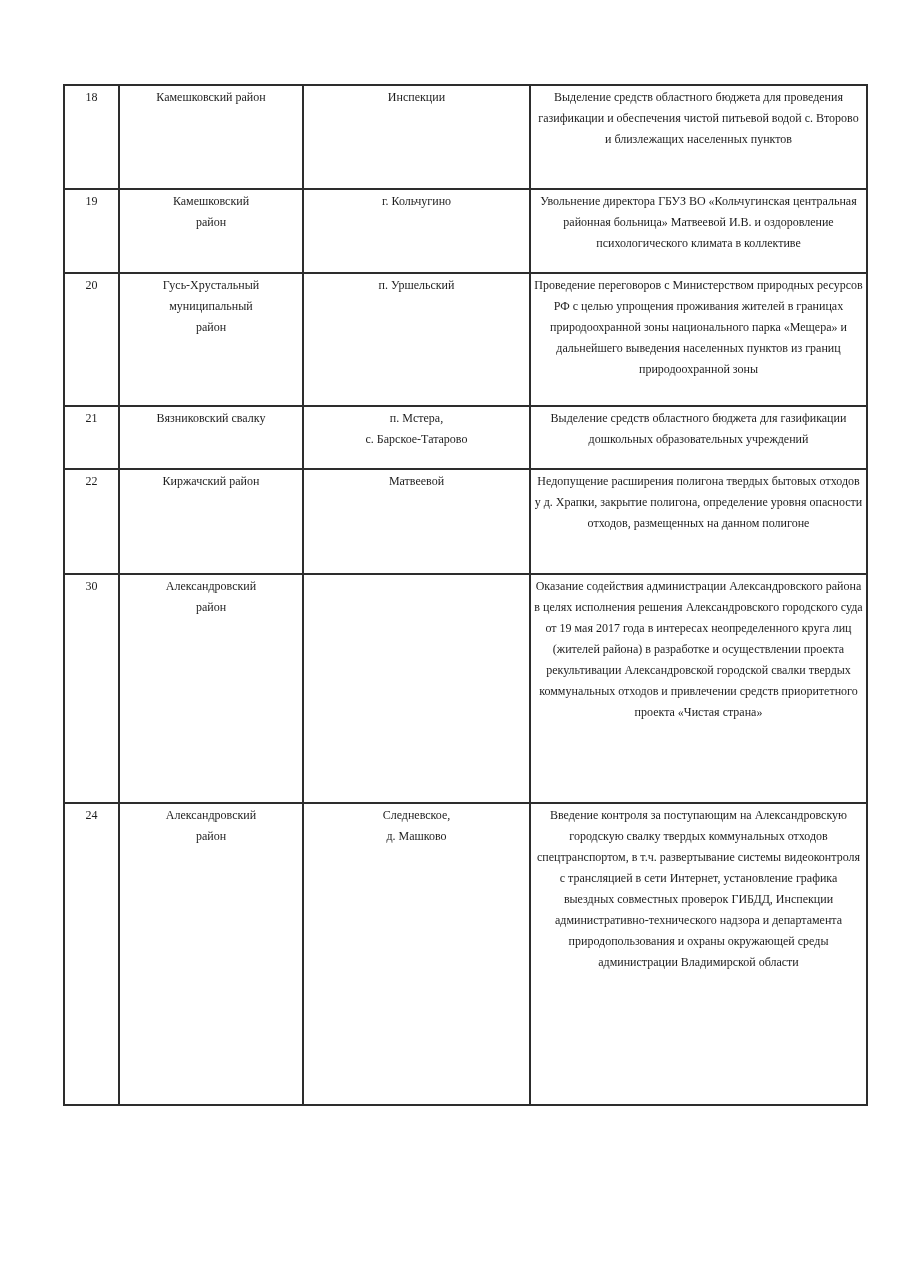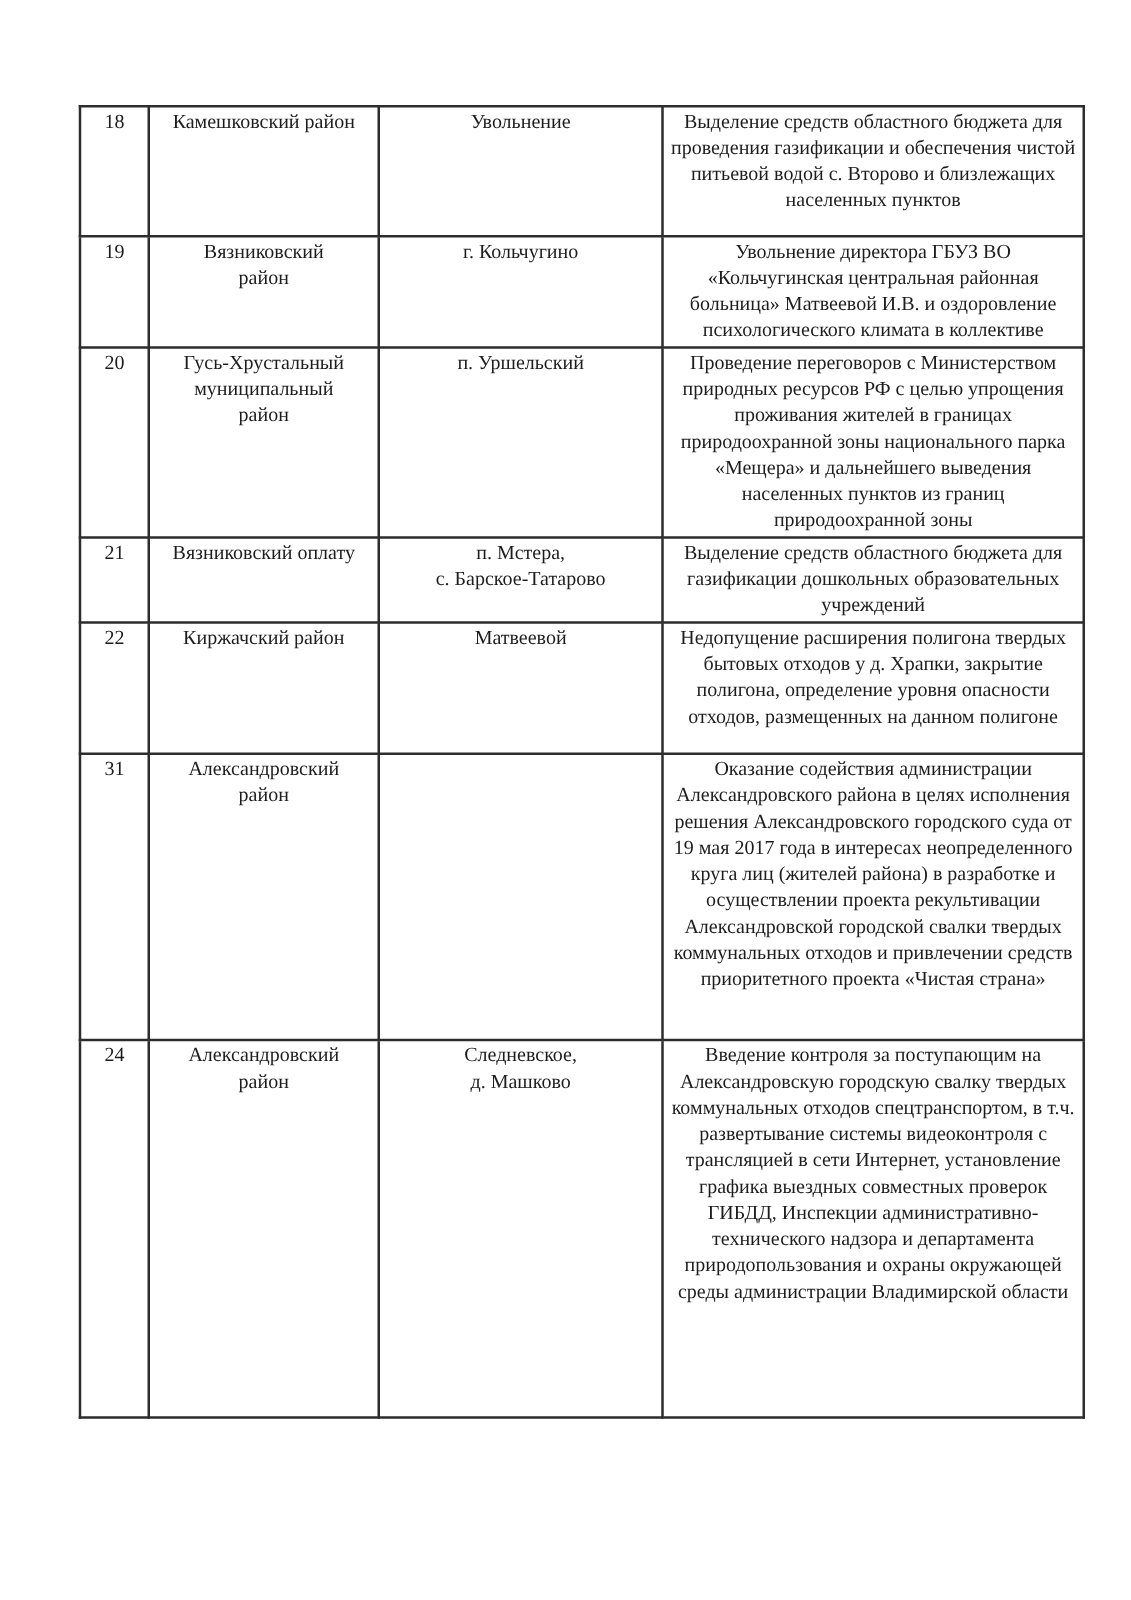"18" table.issues-table td { font-size: 16px -> 12px }
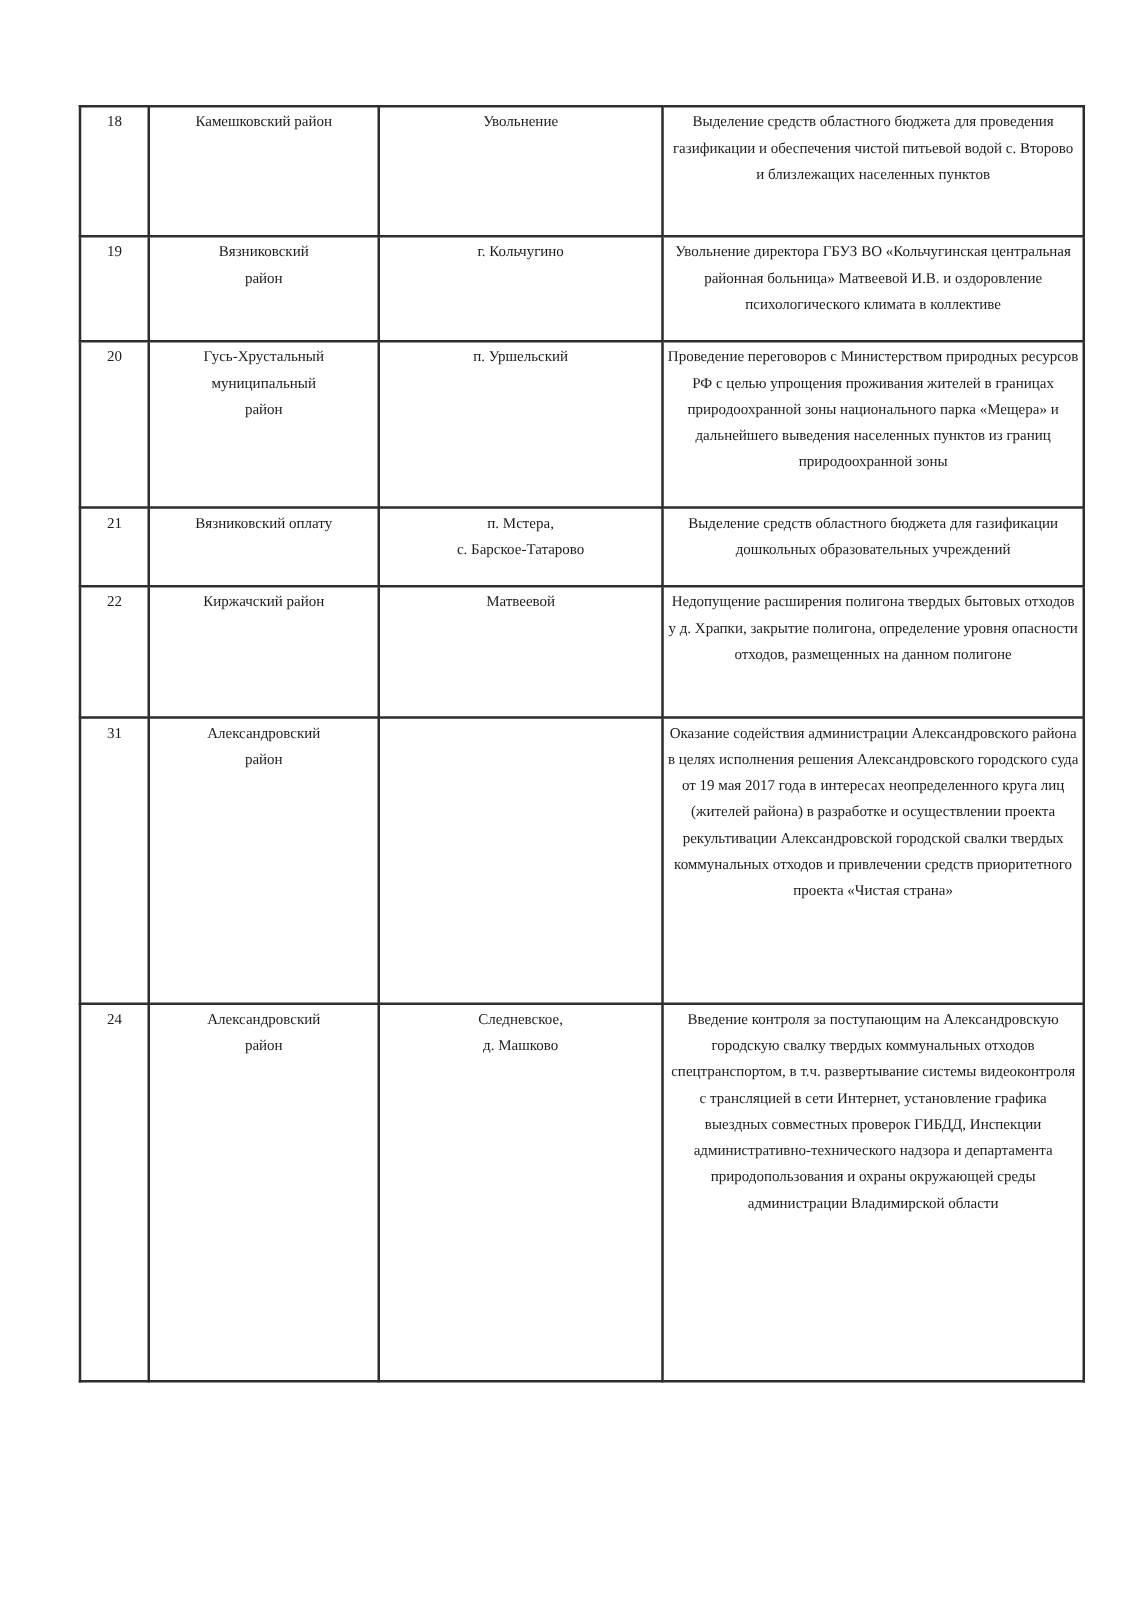"Увольнение" td.col-settlement { text: Увольнение -> Инспекции }
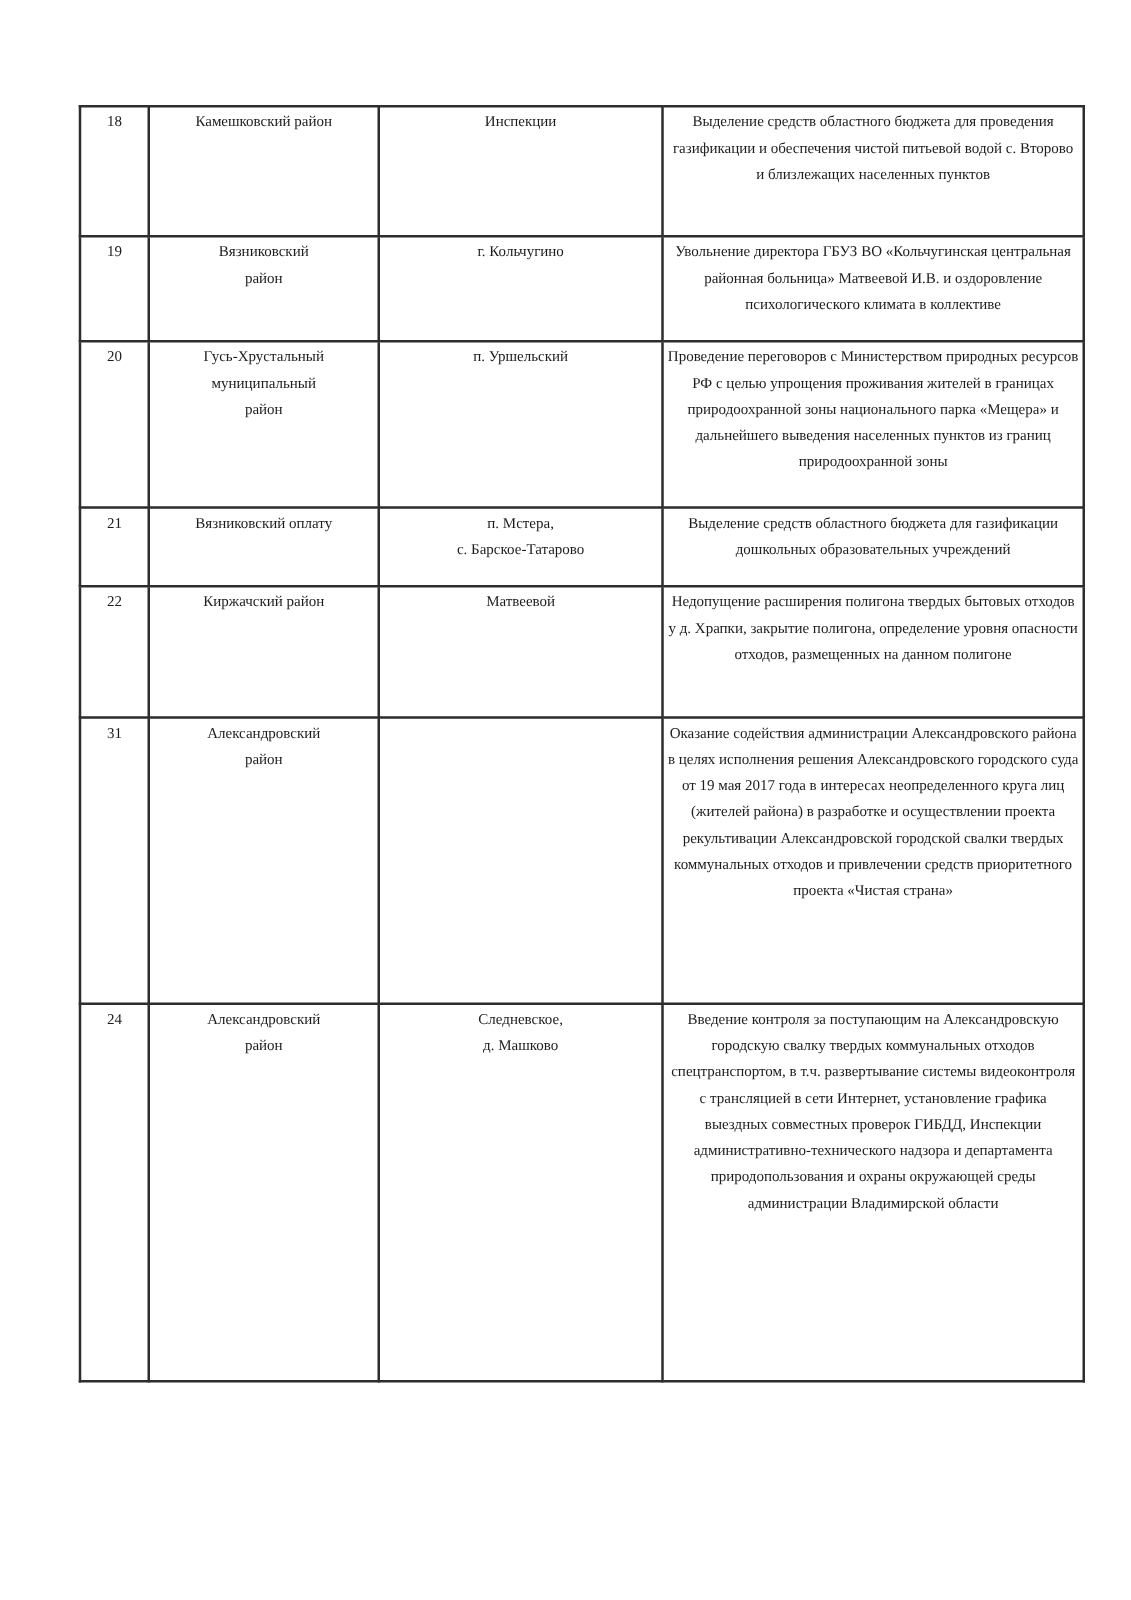"Вязниковский" td.col-district { text: Вязниковский -> Камешковский }
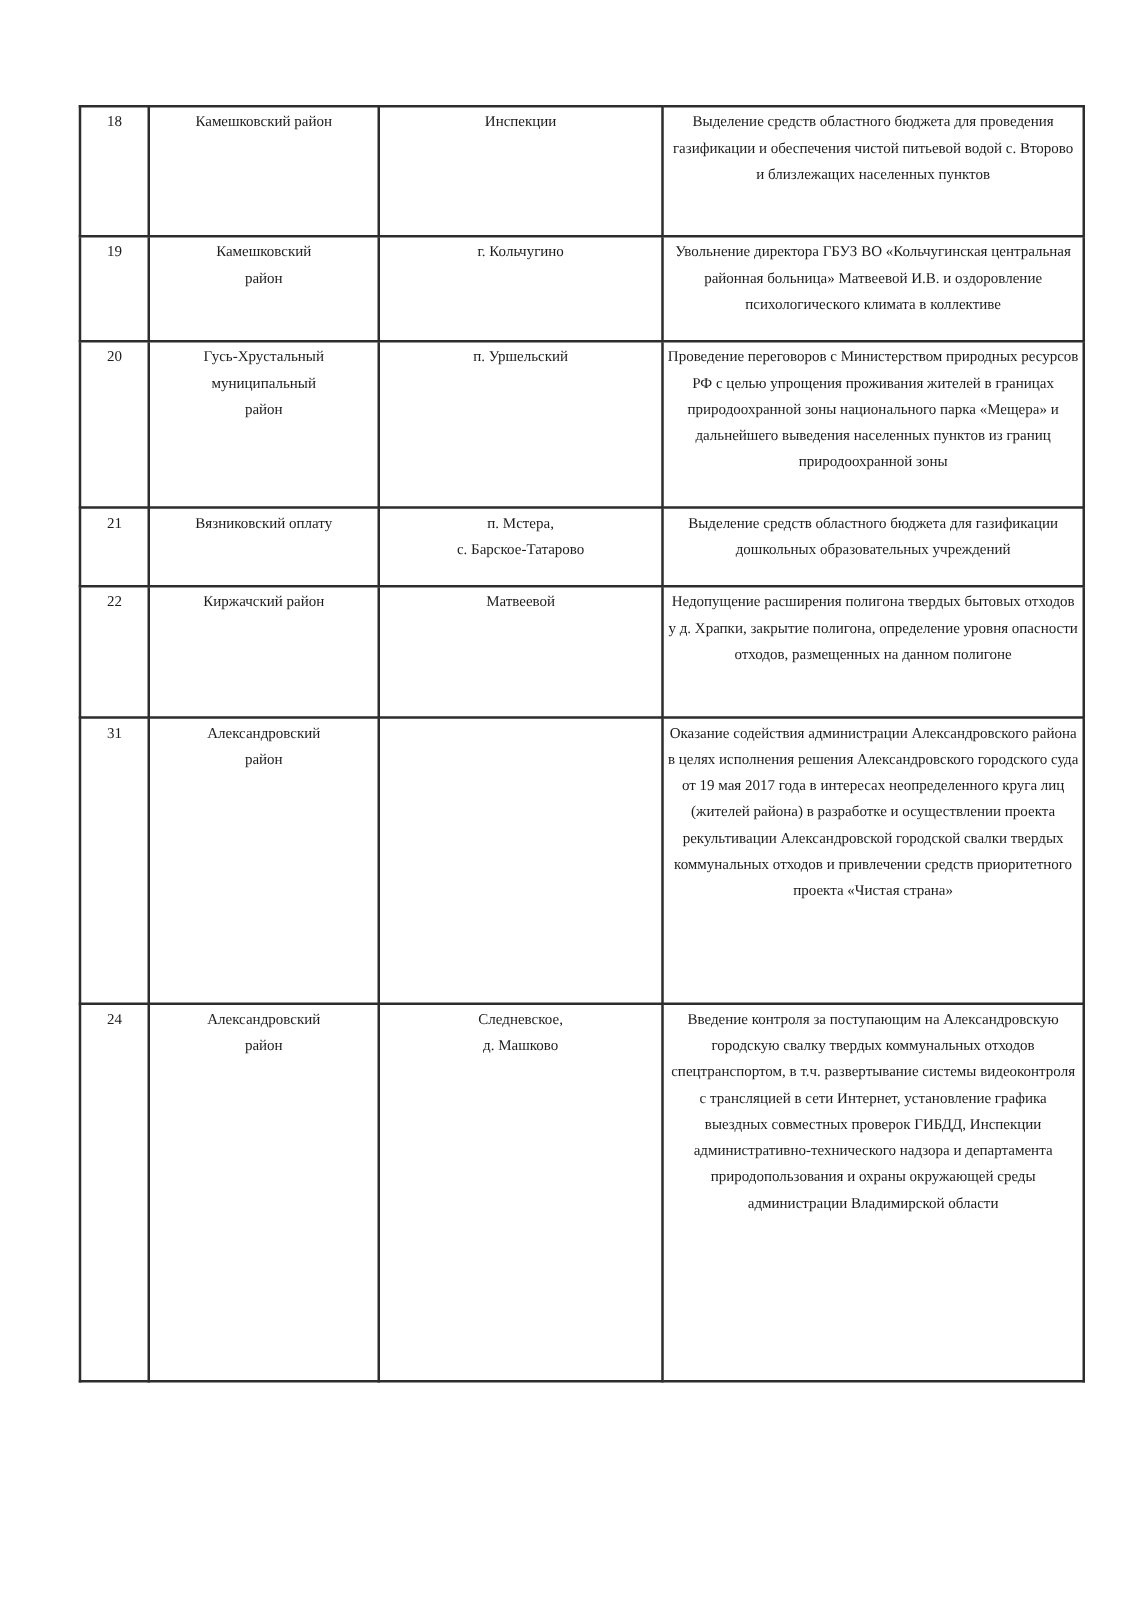"Вязниковский оплату" td.col-district { text: оплату -> свалку }
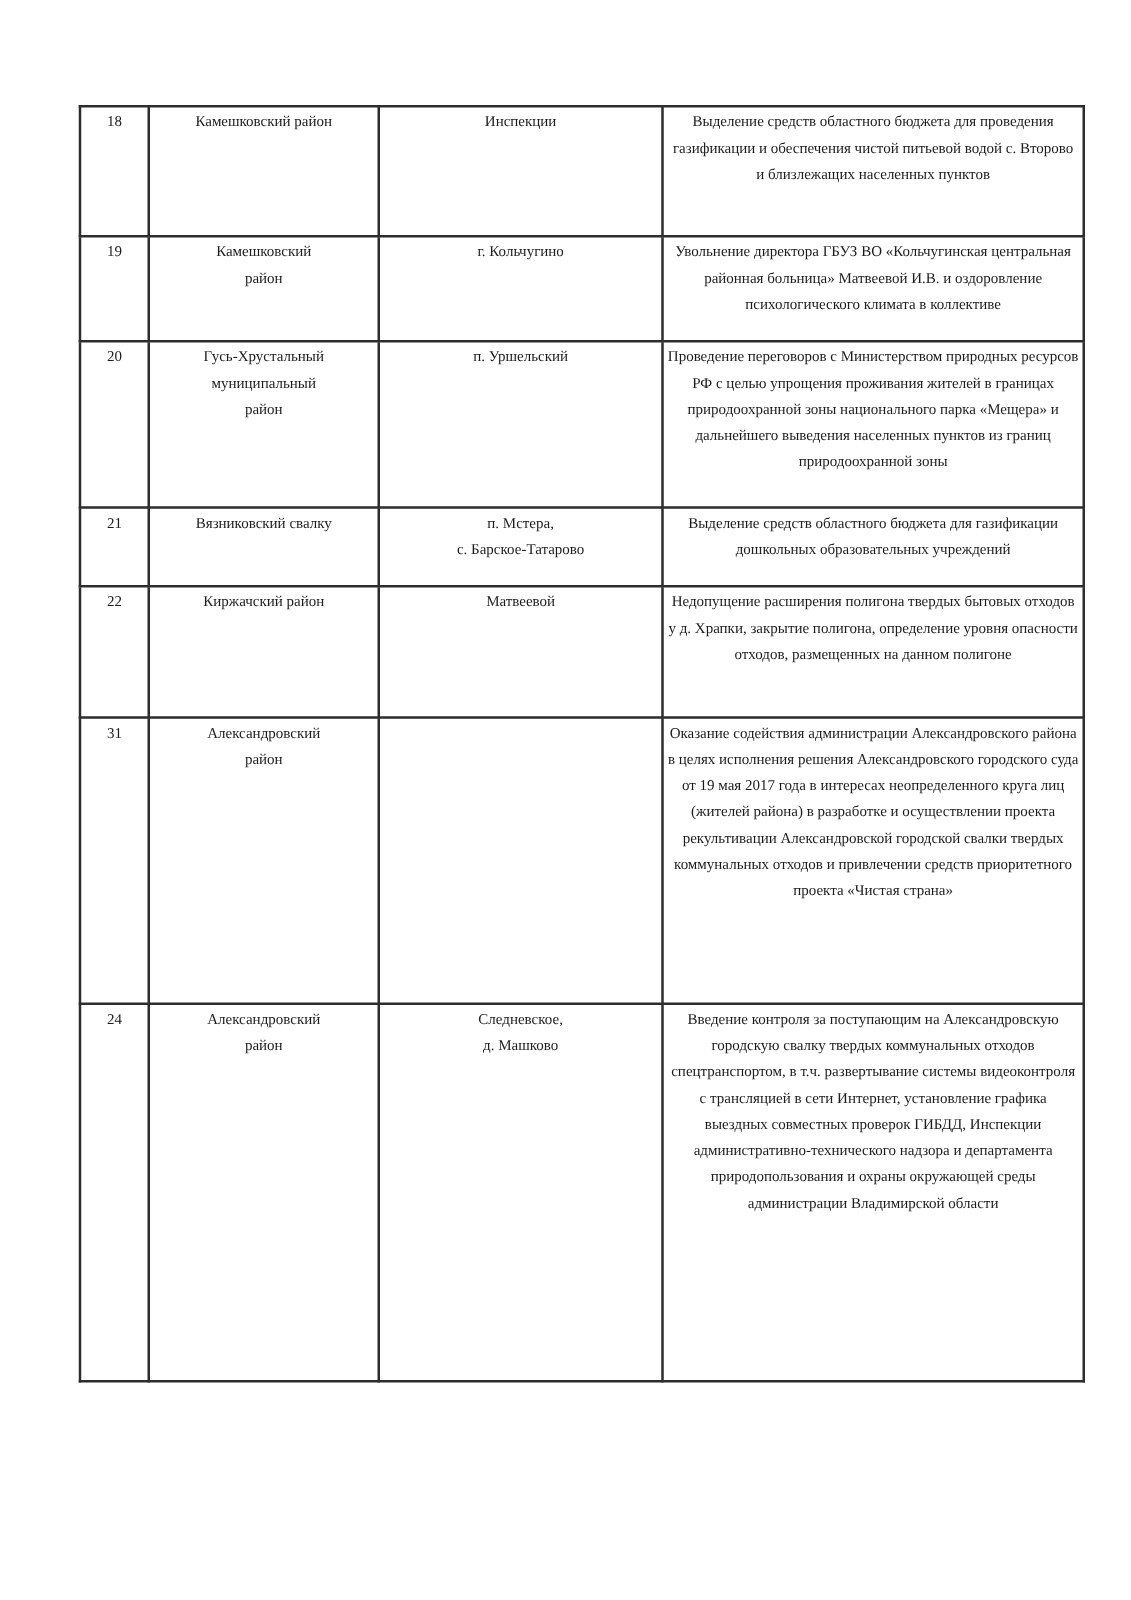"31" td.col-num { text: 31 -> 30 }
